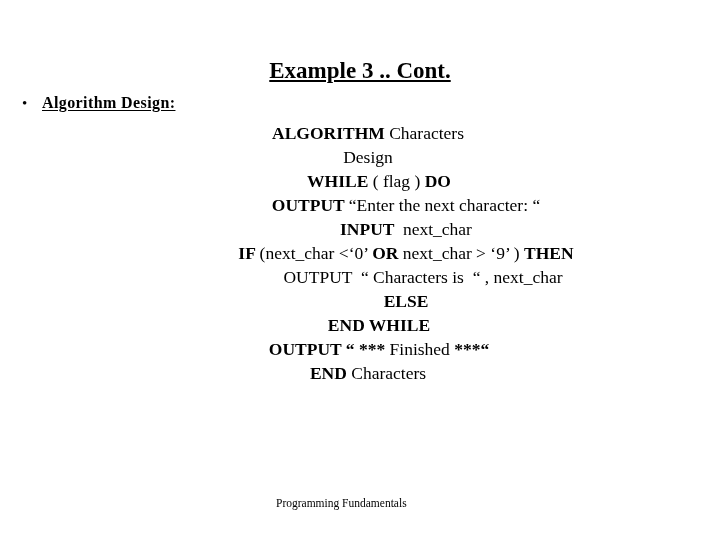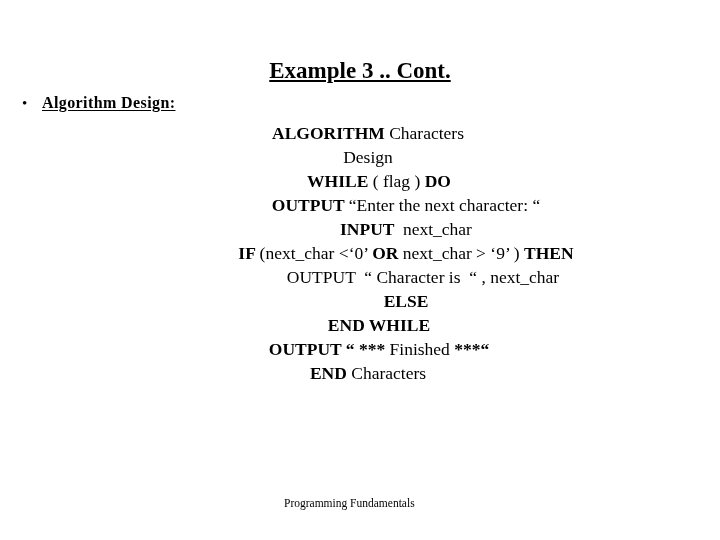"OUTPUT “ Character is “" span.n { text: Character -> Characters }
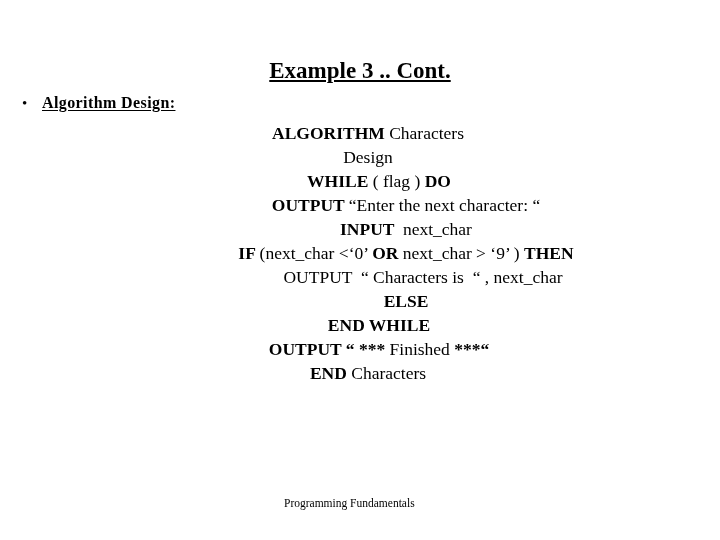"Programming Fundamentals" .footer-left { margin-left: 8px -> none }
